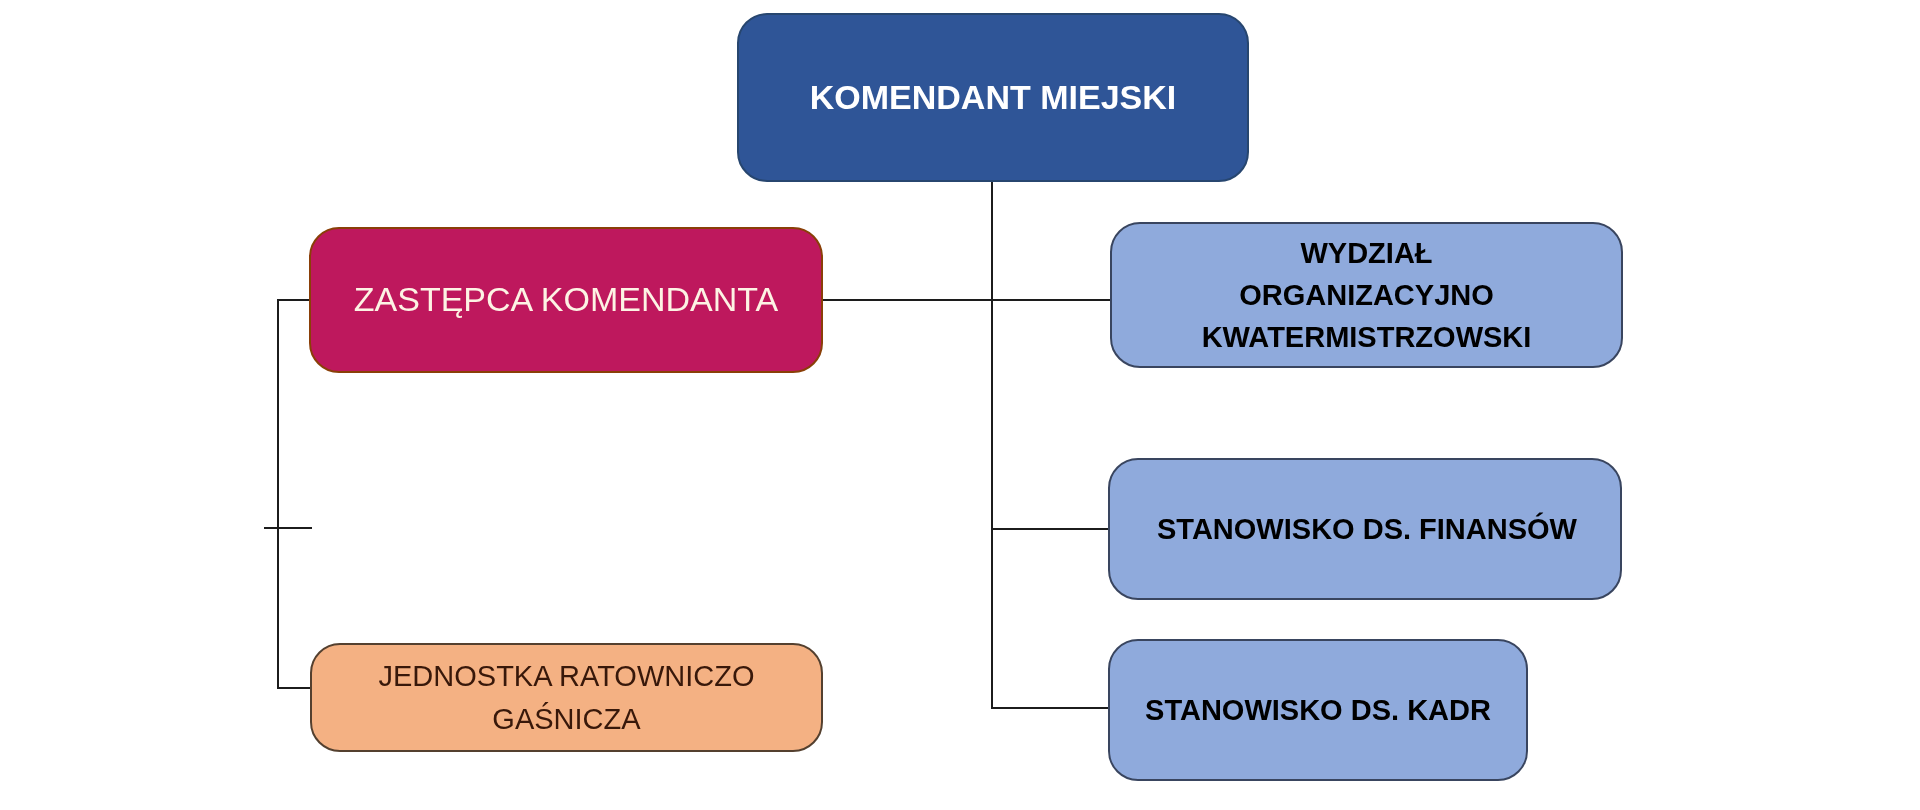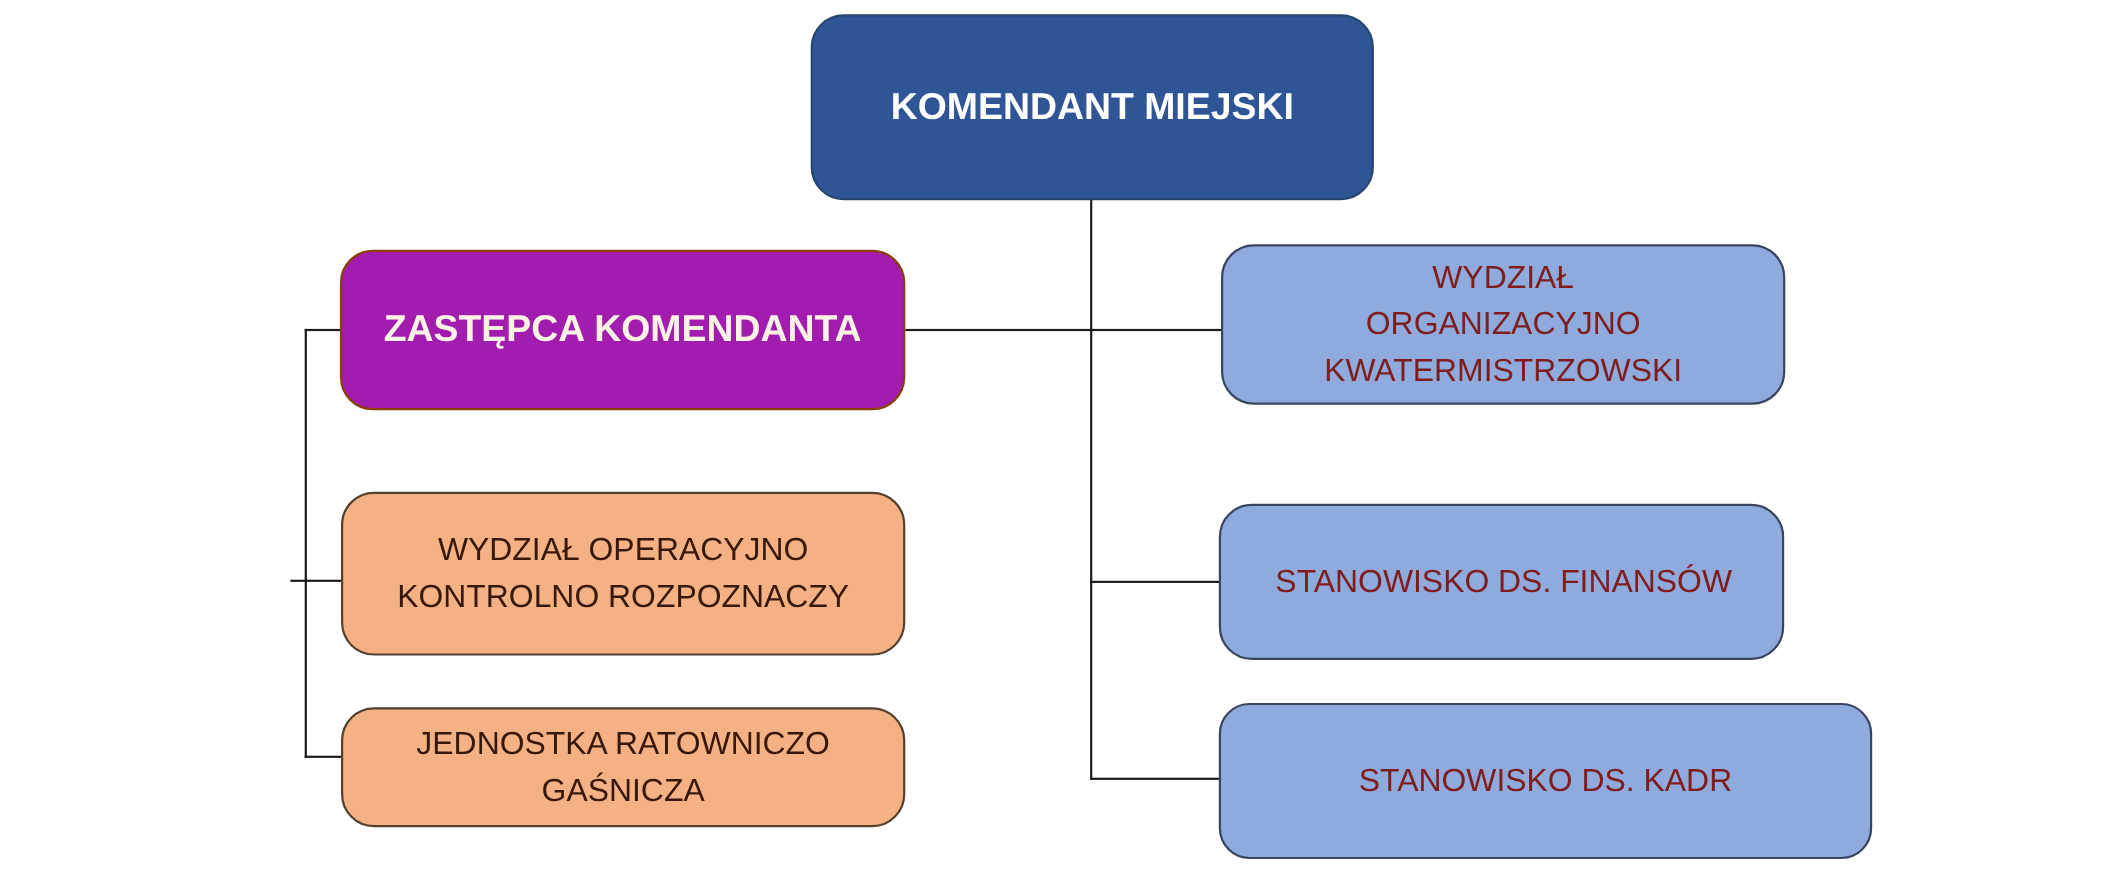"WYDZIAŁ" .periwinkle { color: #7f1d1d -> #000000; font-weight: 400 -> 700 }
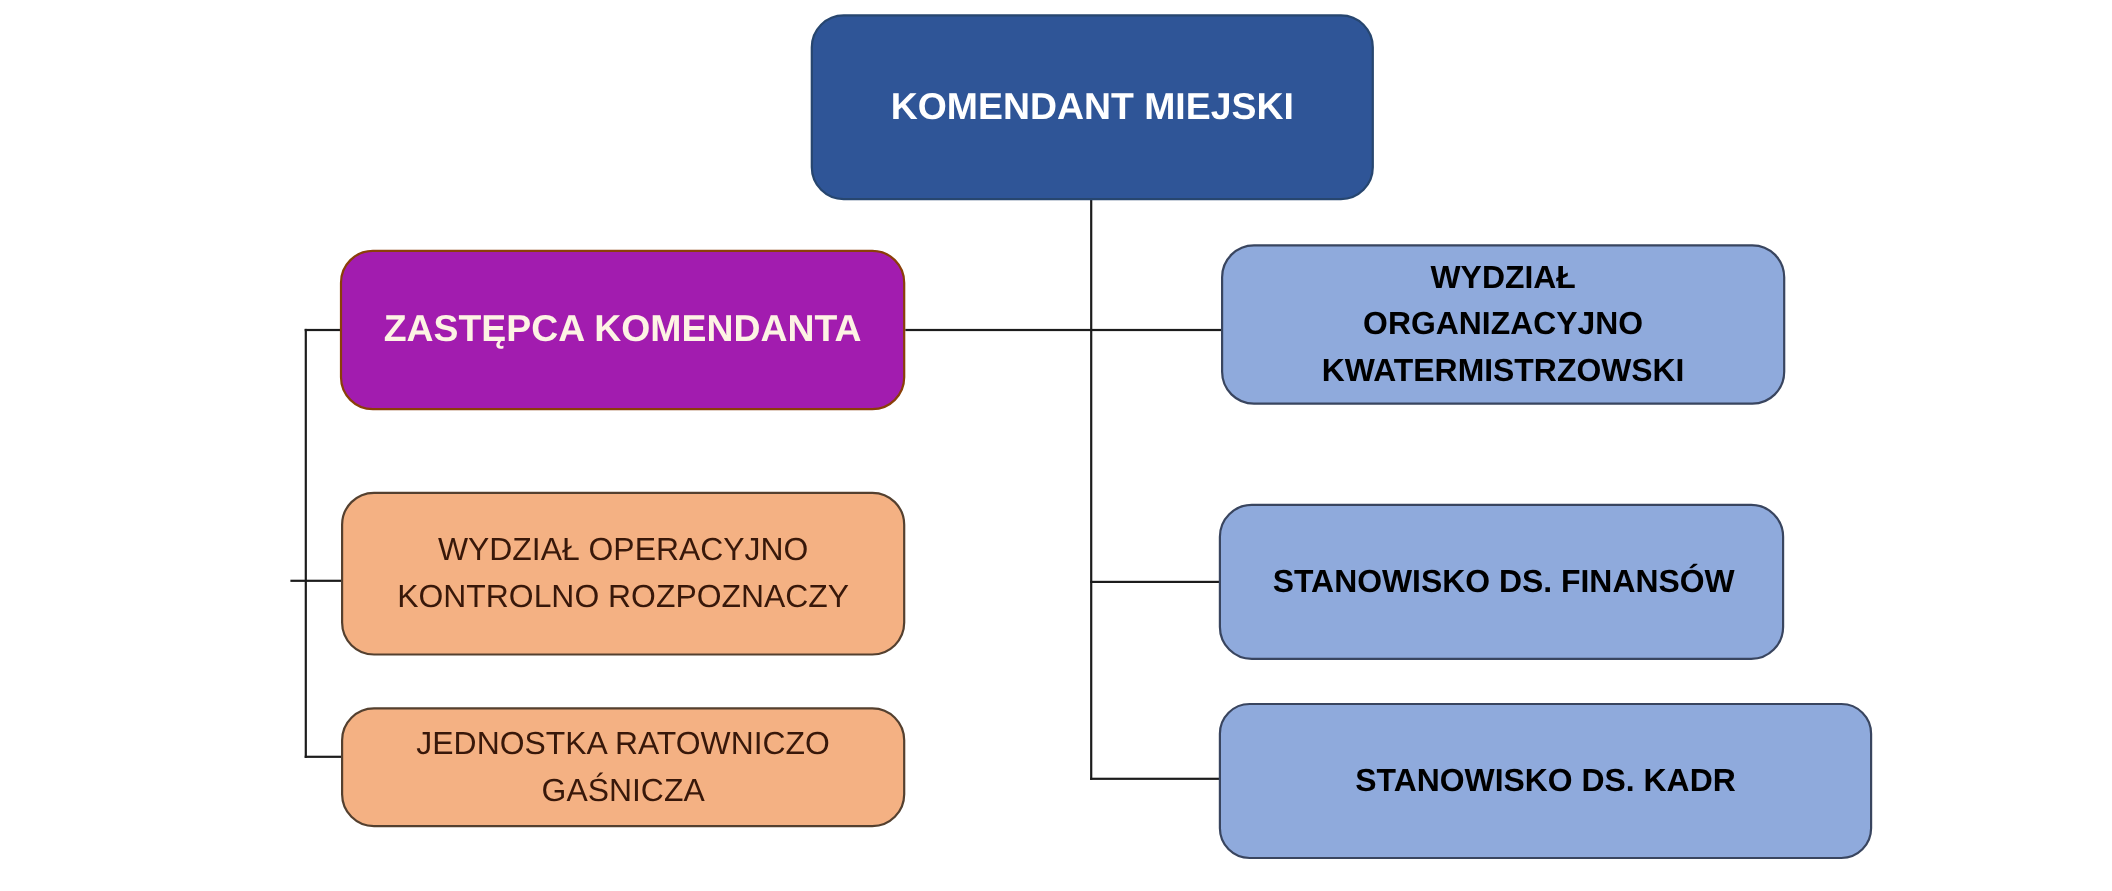"ZASTĘPCA KOMENDANTA" .n-zastepca { background: #a21caf -> #be185d; font-weight: bold -> normal }
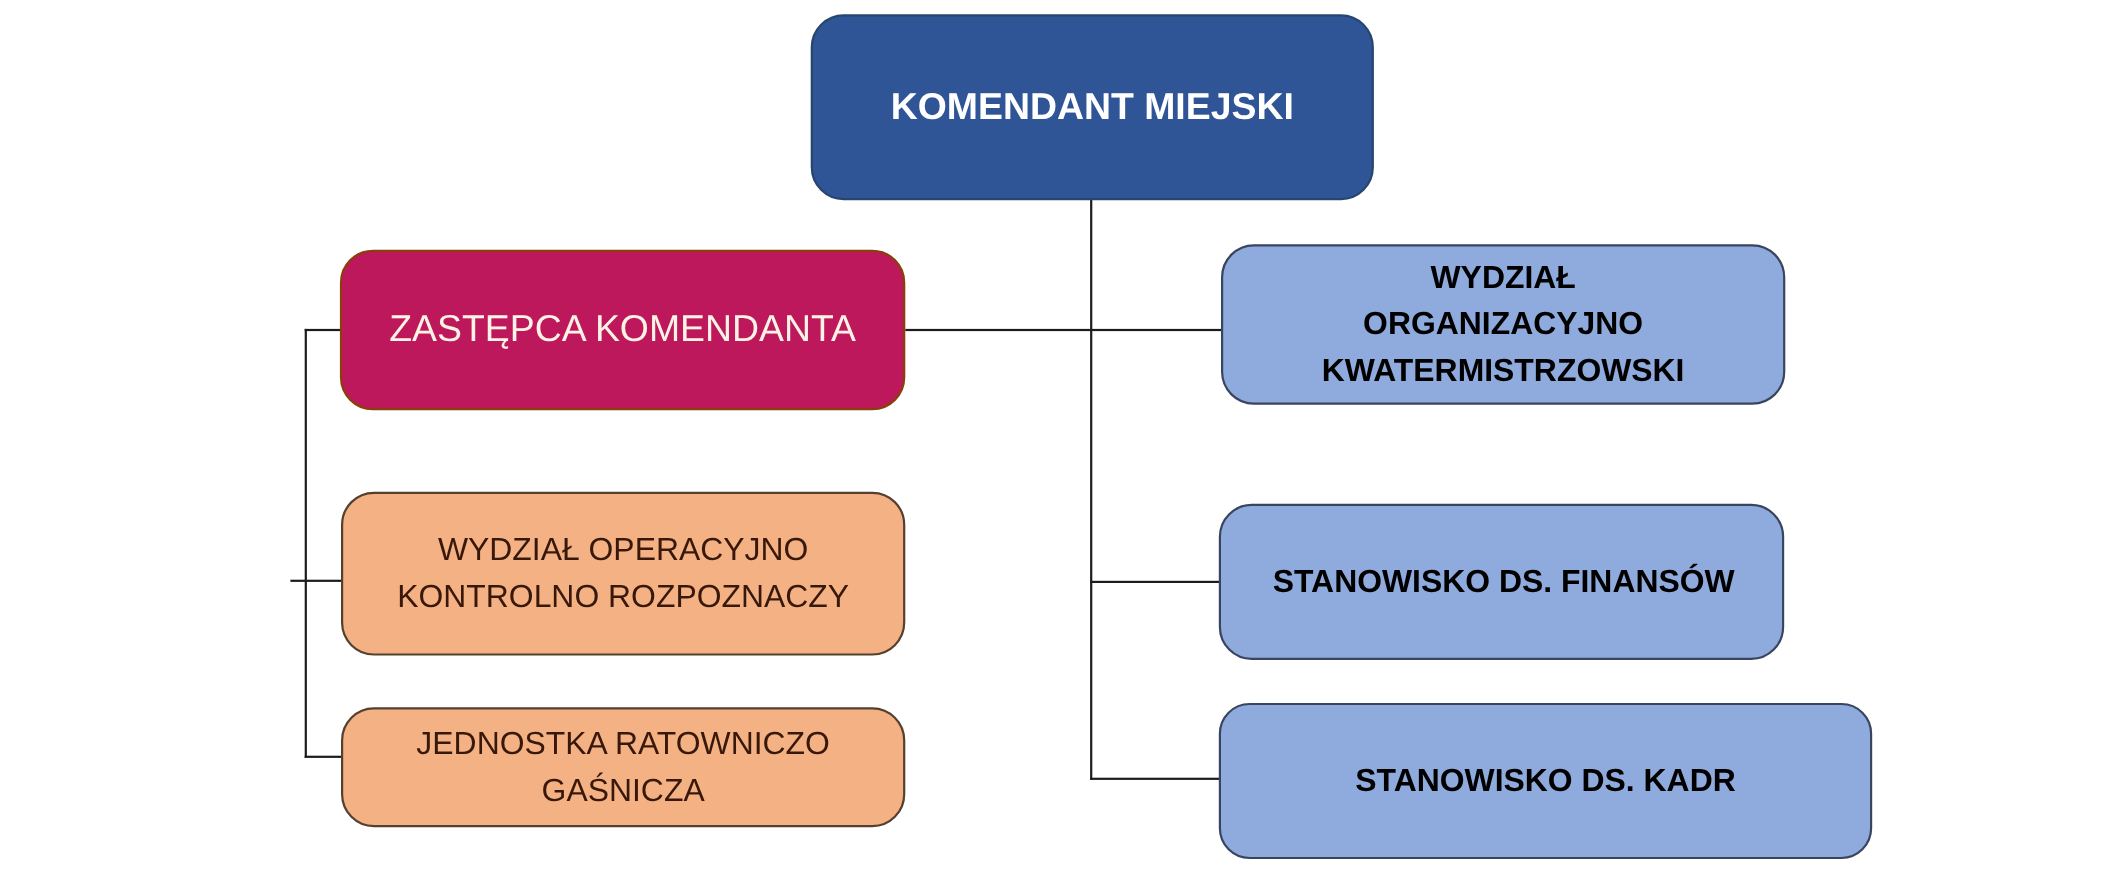"WYDZIAŁ OPERACYJNO" div.node { html: <div>WYDZIAŁ OPERACYJNO KONTROLNO ROZPOZNACZY</div> -> none }
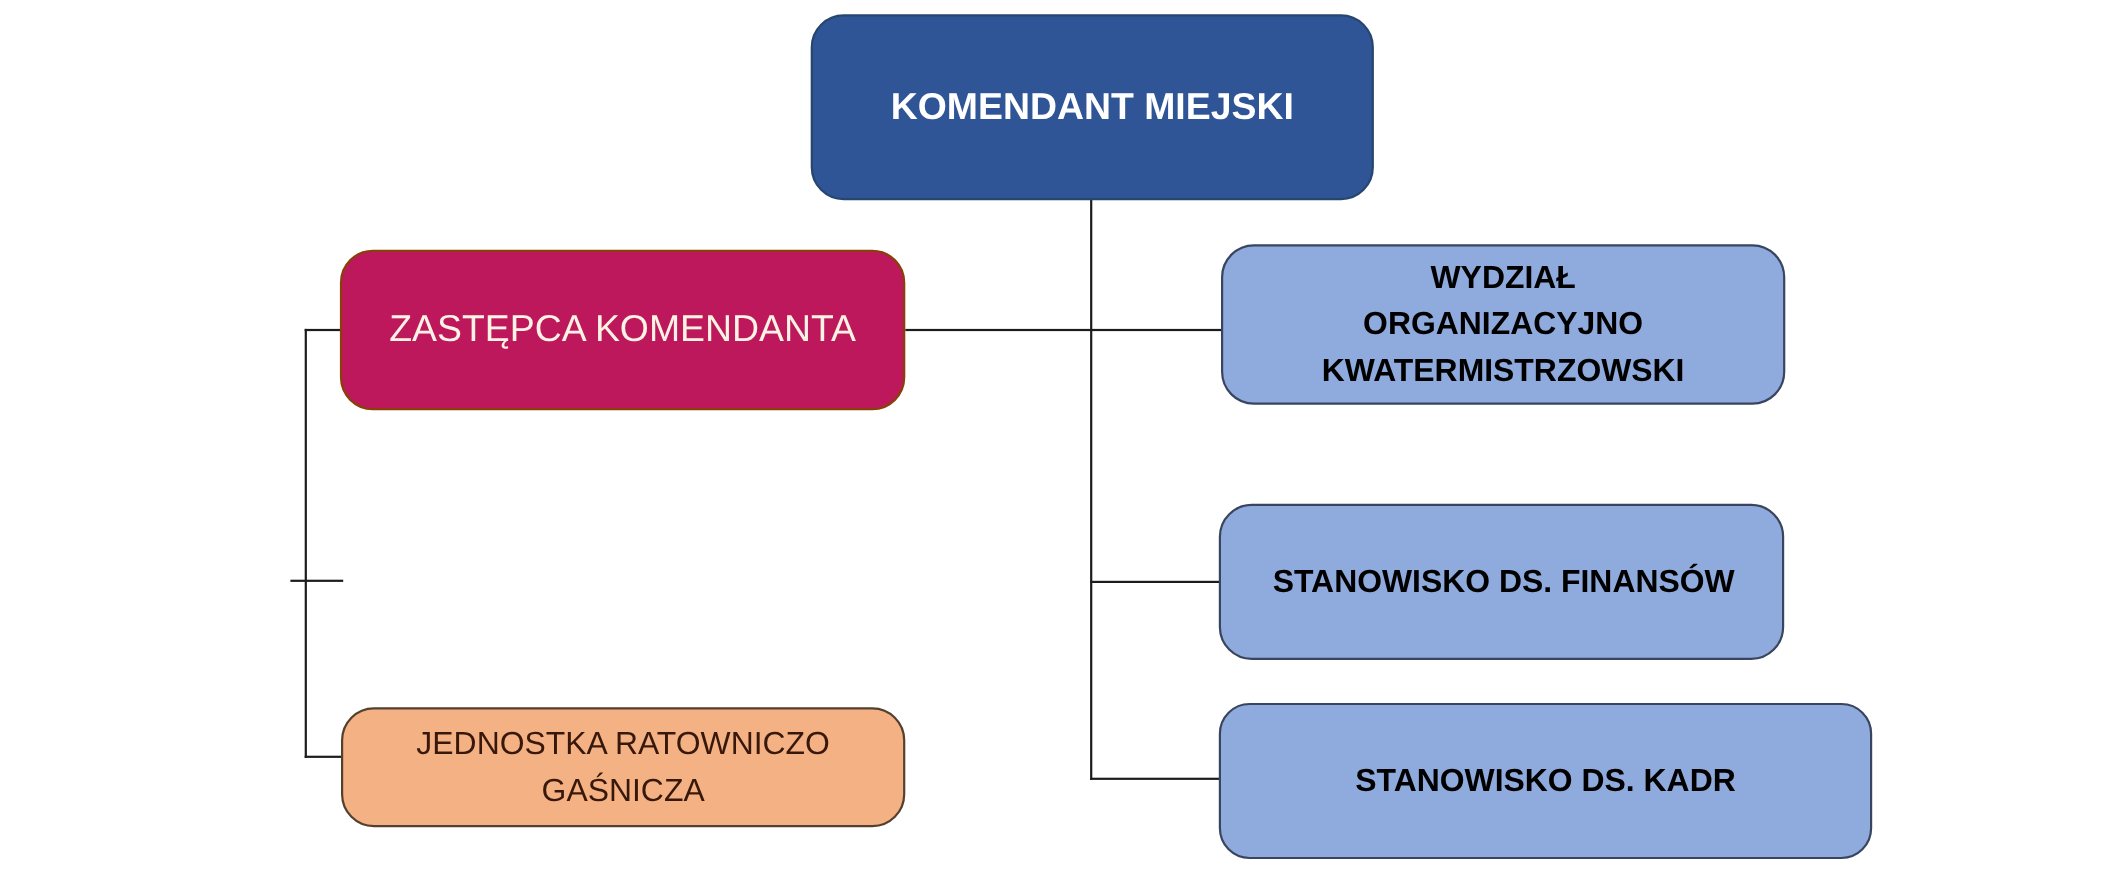"STANOWISKO DS. KADR" .n-kadr { border-radius: 28px -> none; width: 594px -> 420px }
